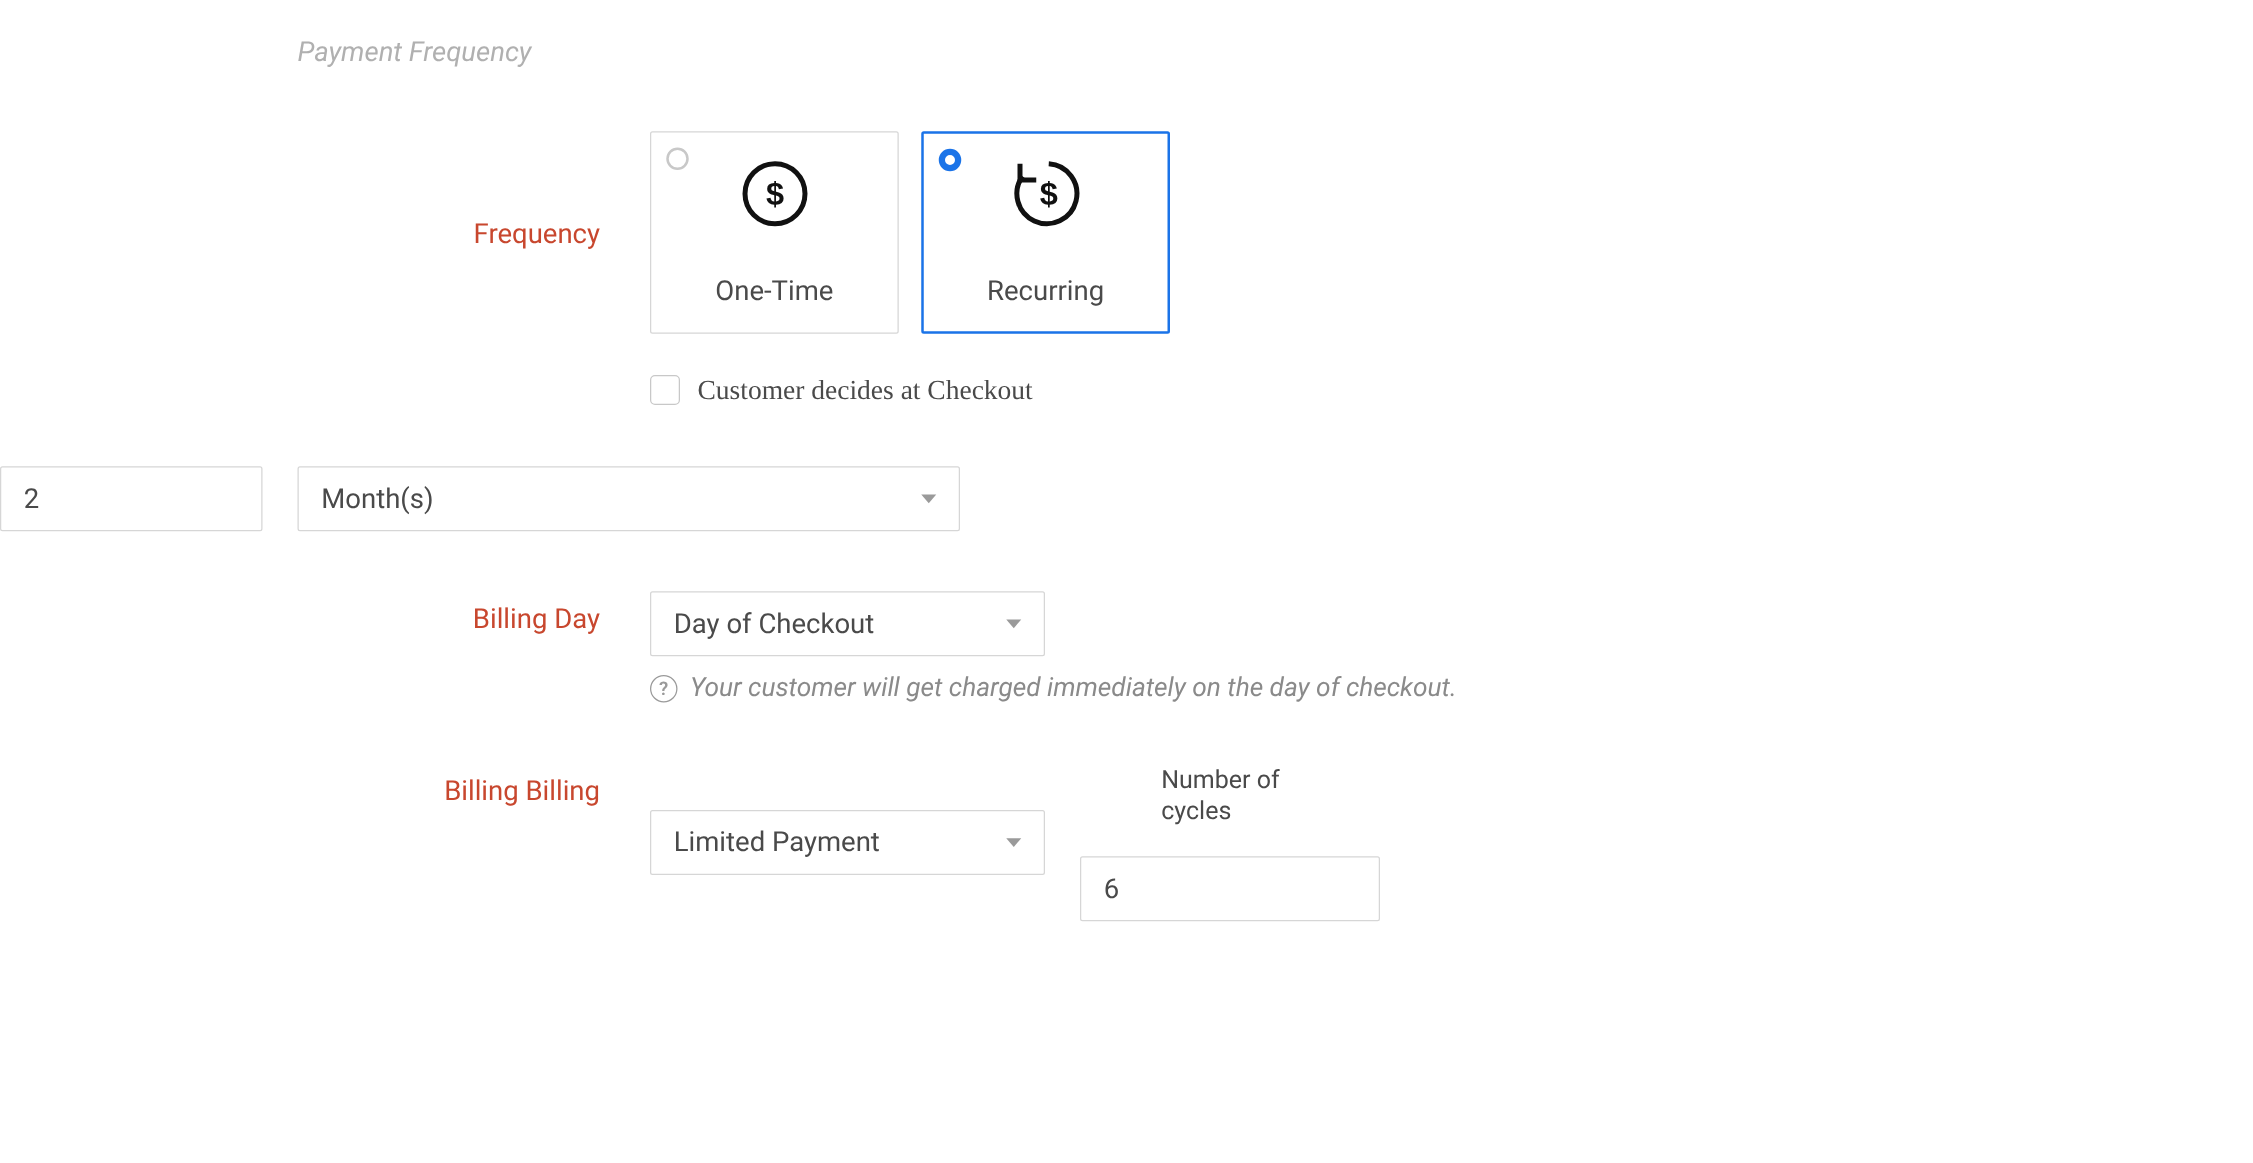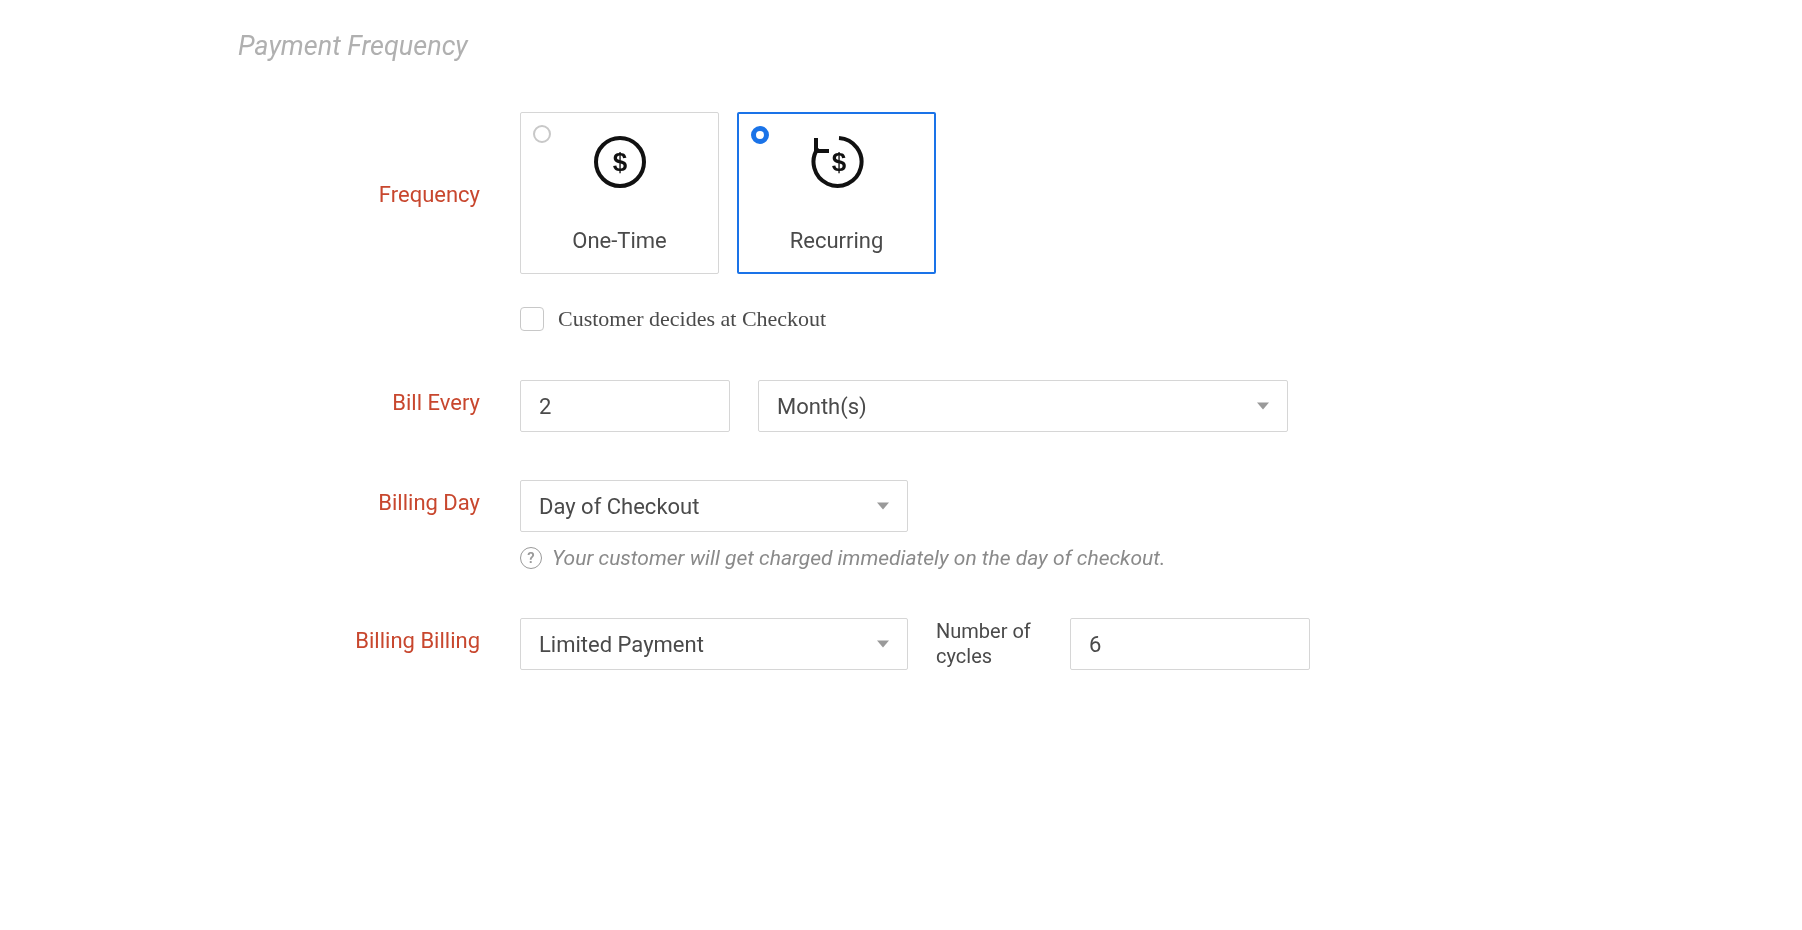"Payment Frequency" .section-title { font-size: 27px -> 22px }
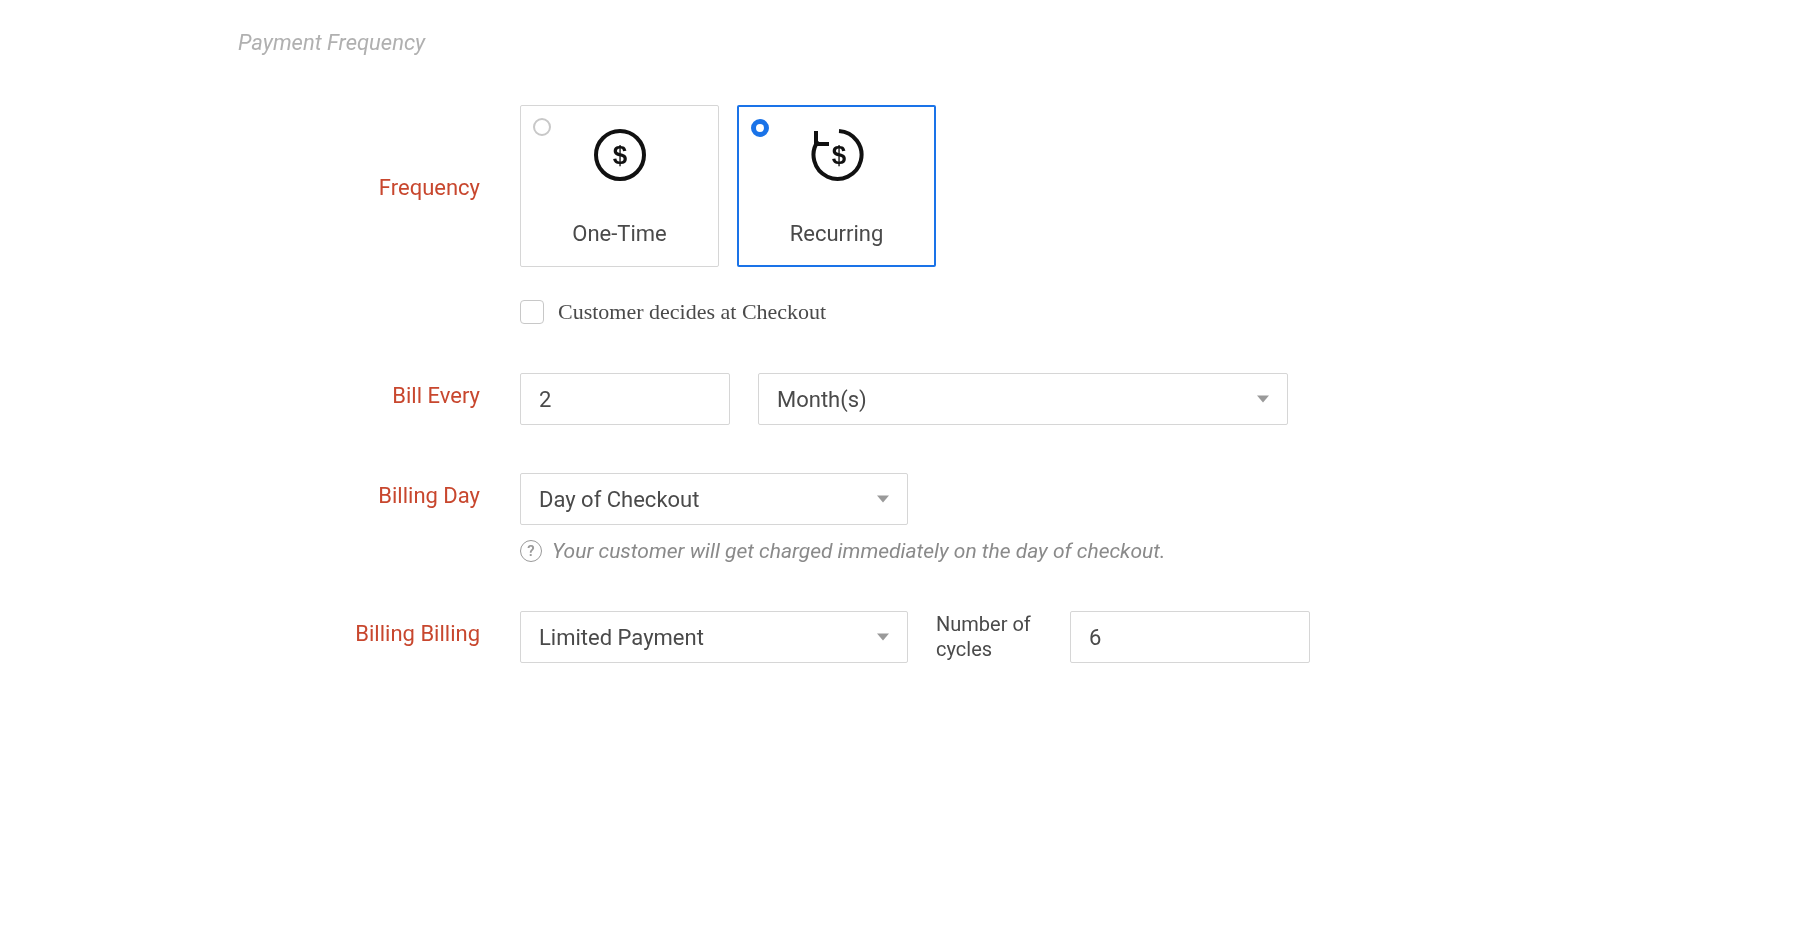"Bill Every" div.label-col { html: <div> <span>Bill Every</span> </div> -> none }
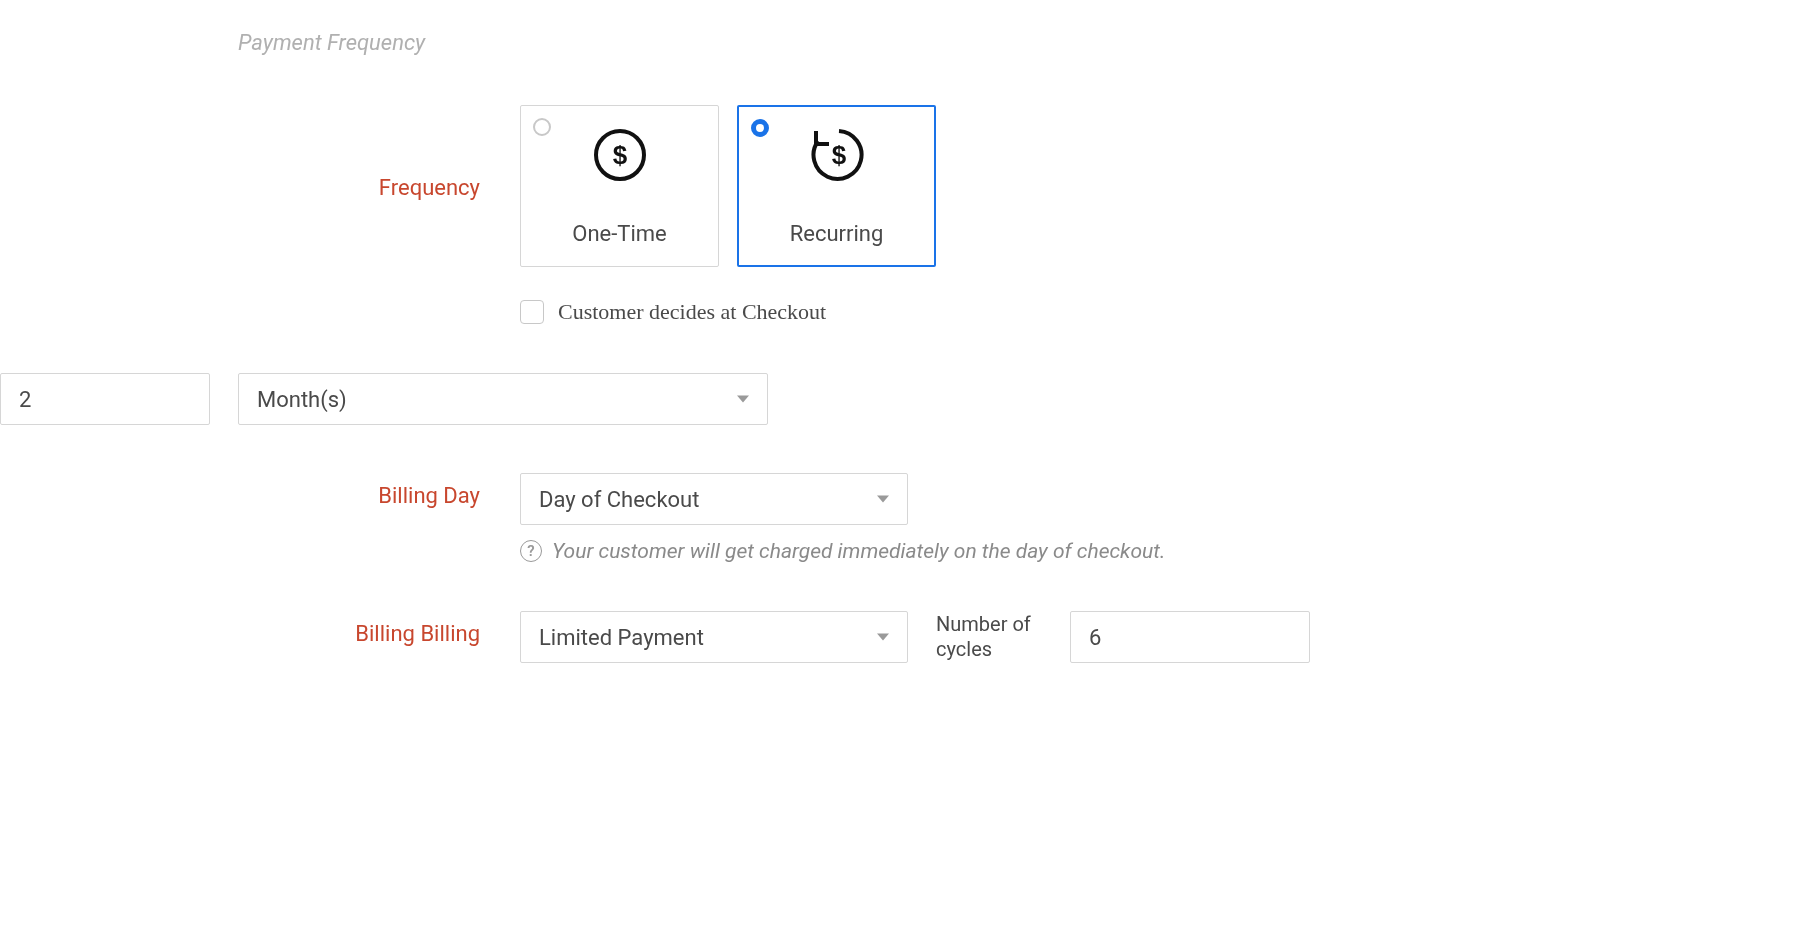"Day of Checkout" .select-wrap.w-md { width: 388px -> 316px }
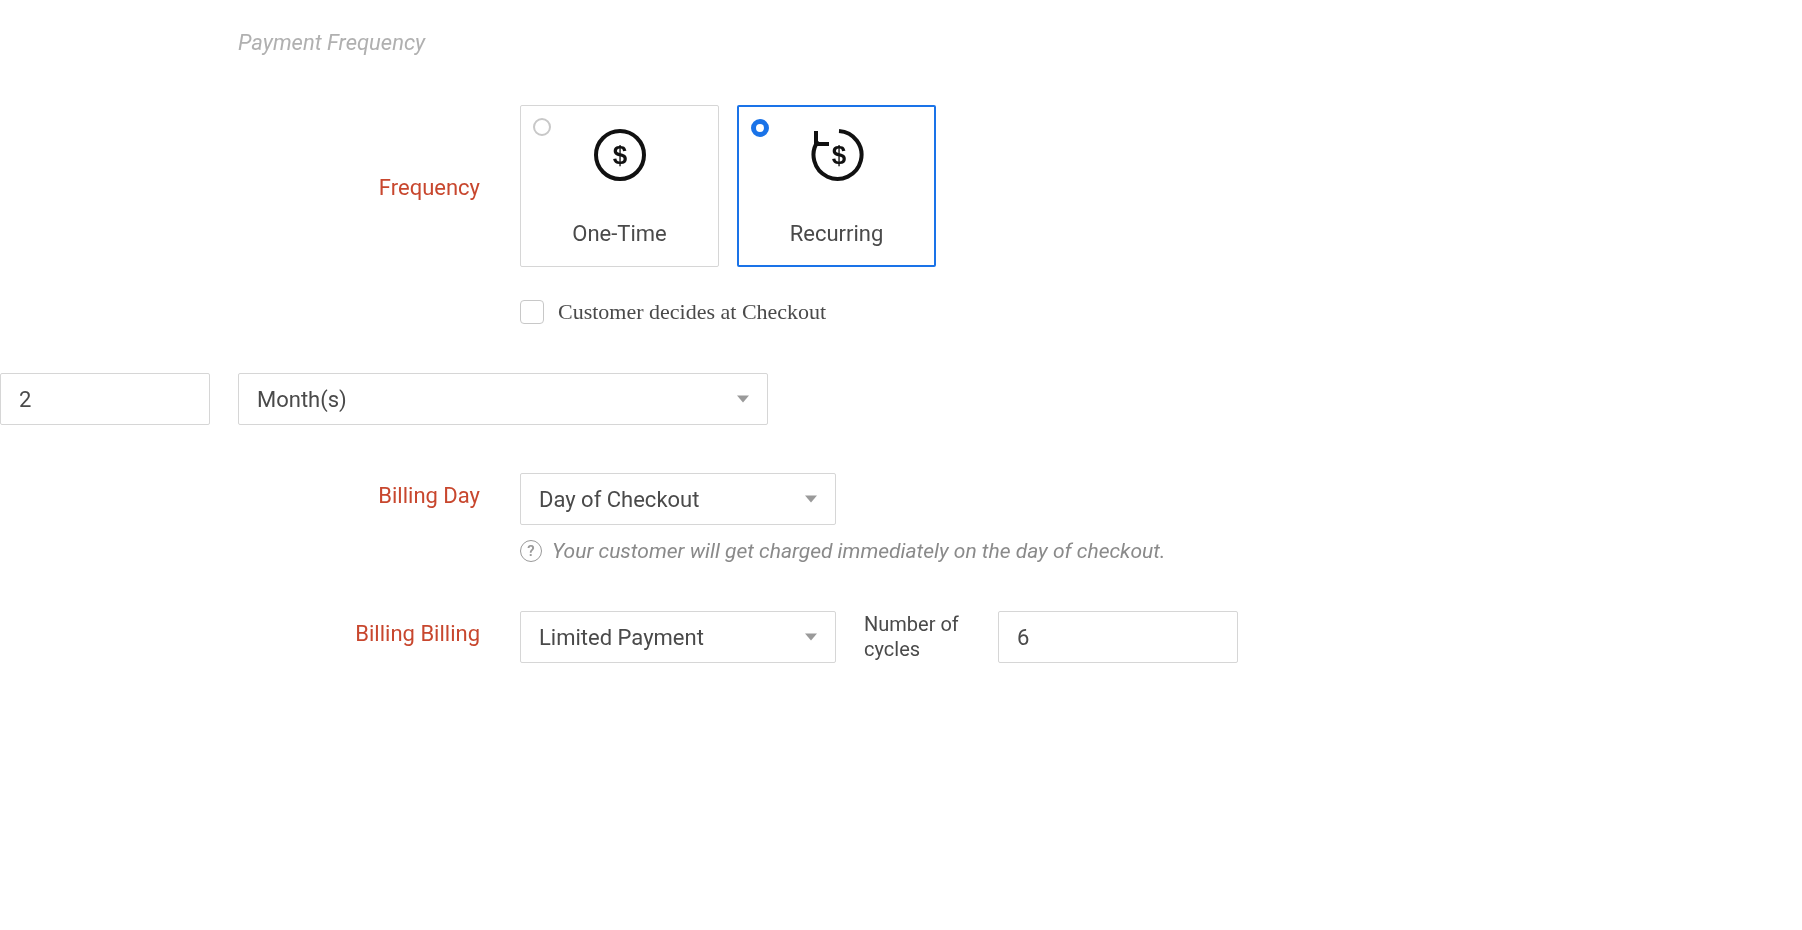"Number of cycles" .cycles-group { flex-direction: none -> column }
